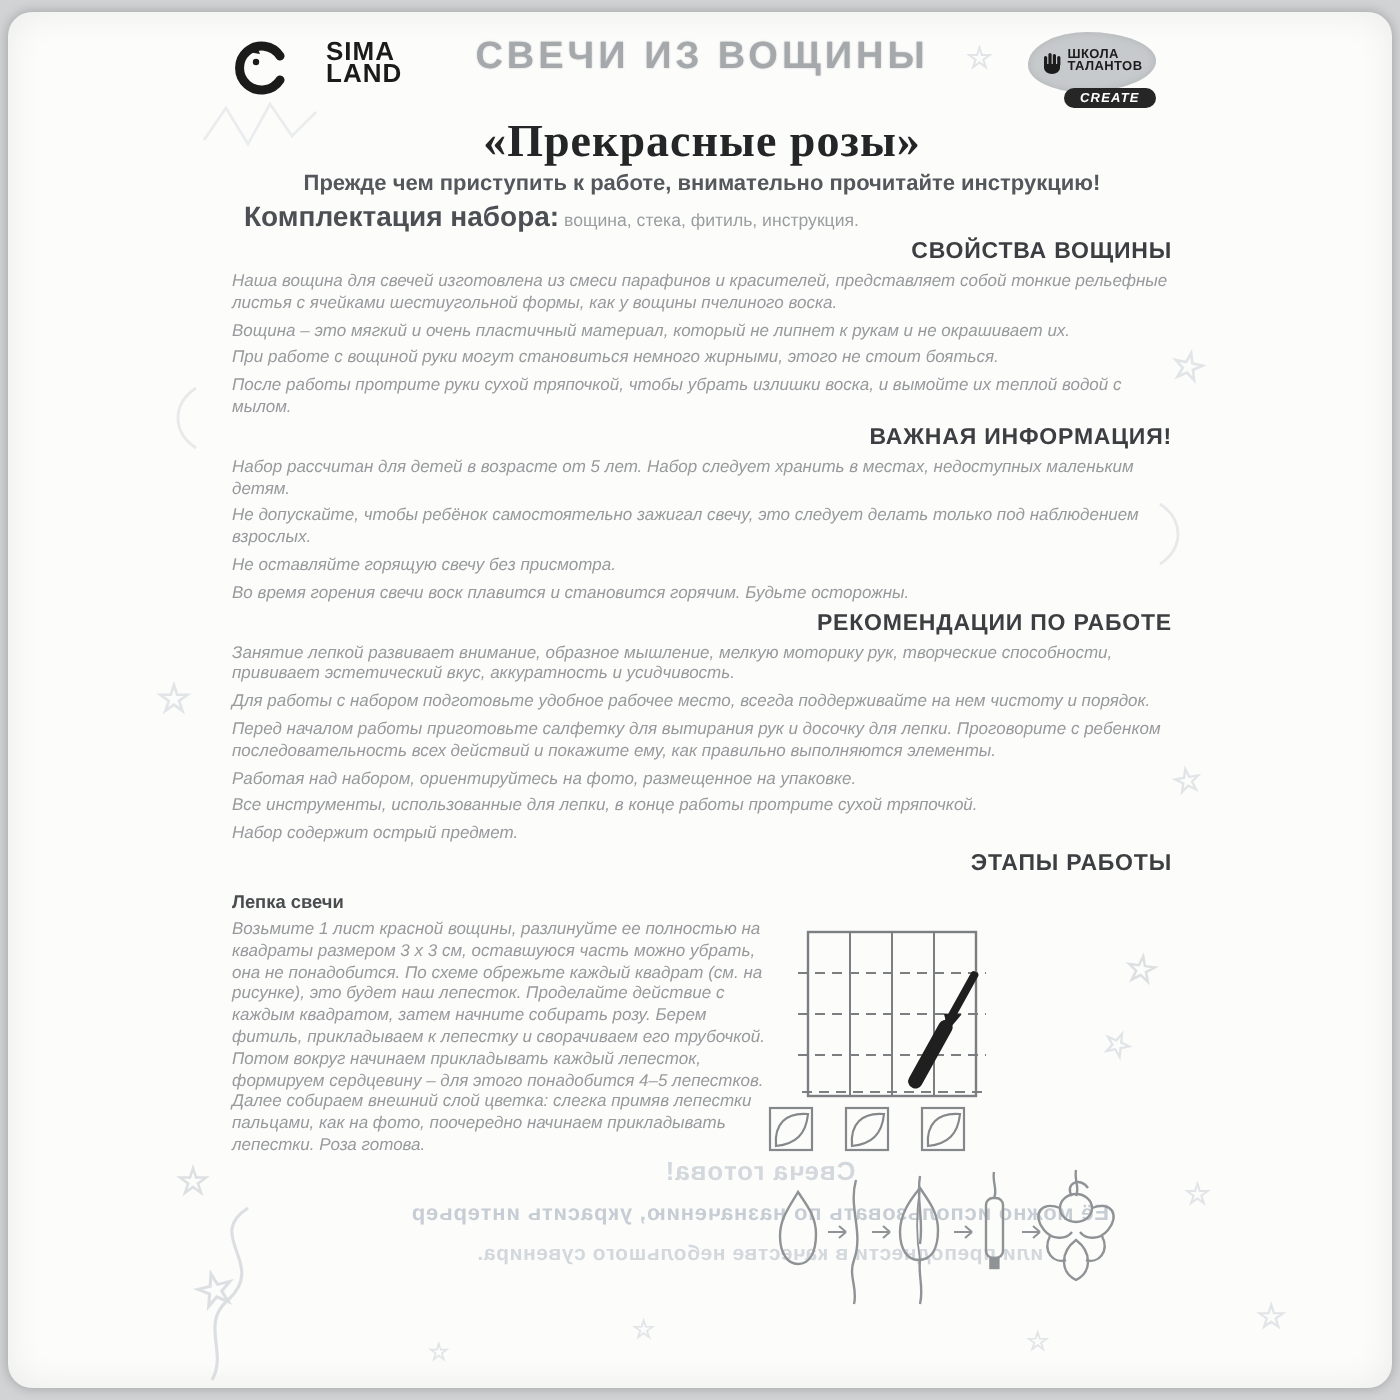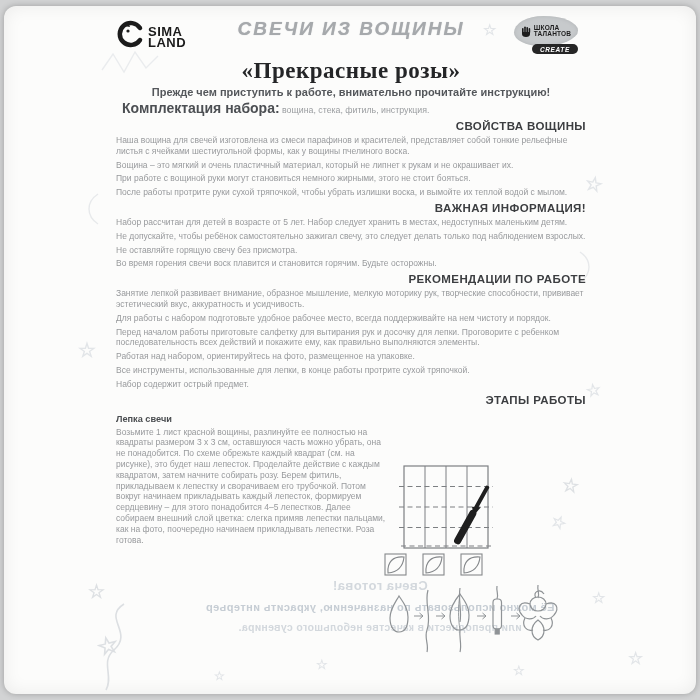"SIMA" .logo { align-items: flex-end -> flex-start; gap: 4px -> 19px }
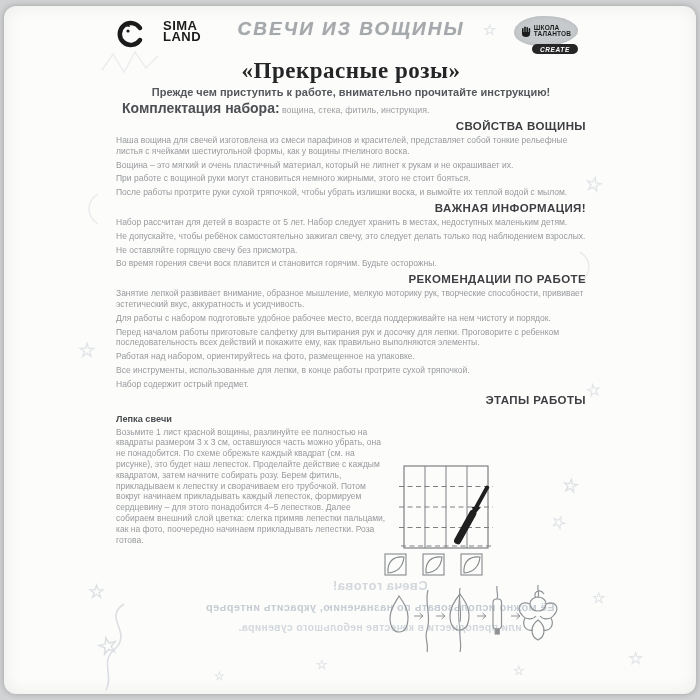"СВЕЧИ ИЗ ВОЩИНЫ" .masthead { font-style: italic -> none }
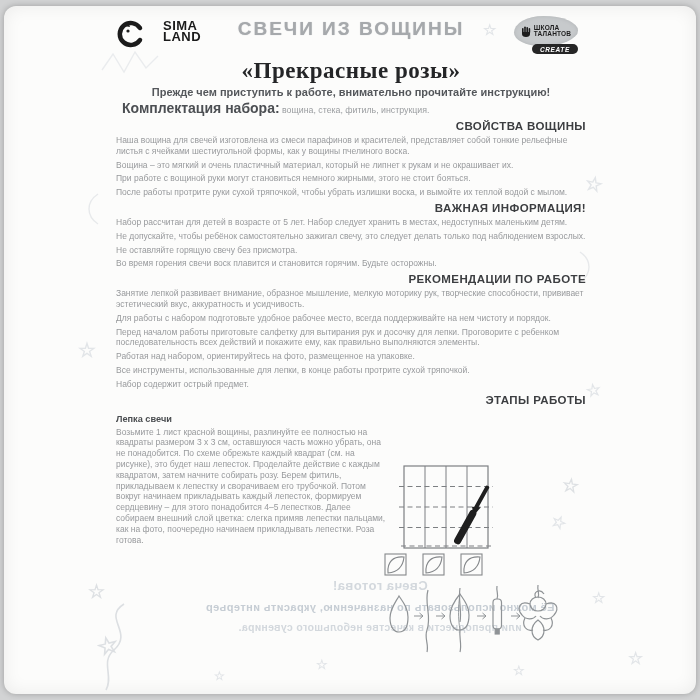"Наша вощина для свечей изготовлена" .para { font-style: none -> italic }
